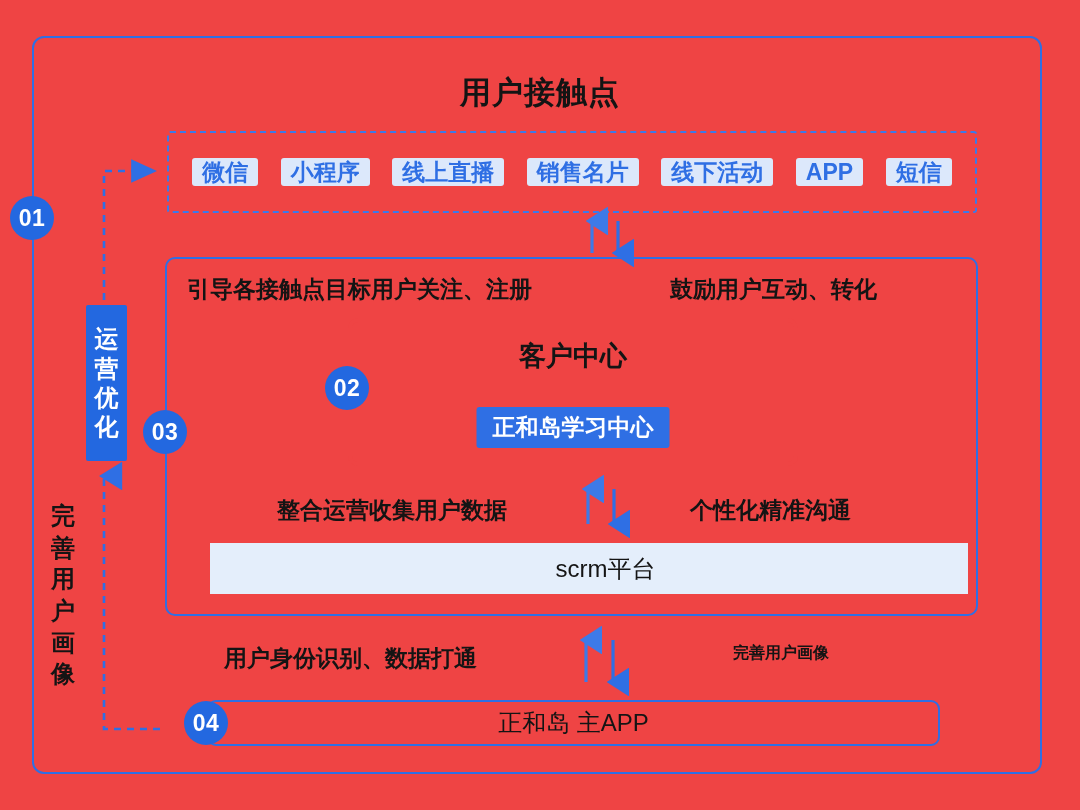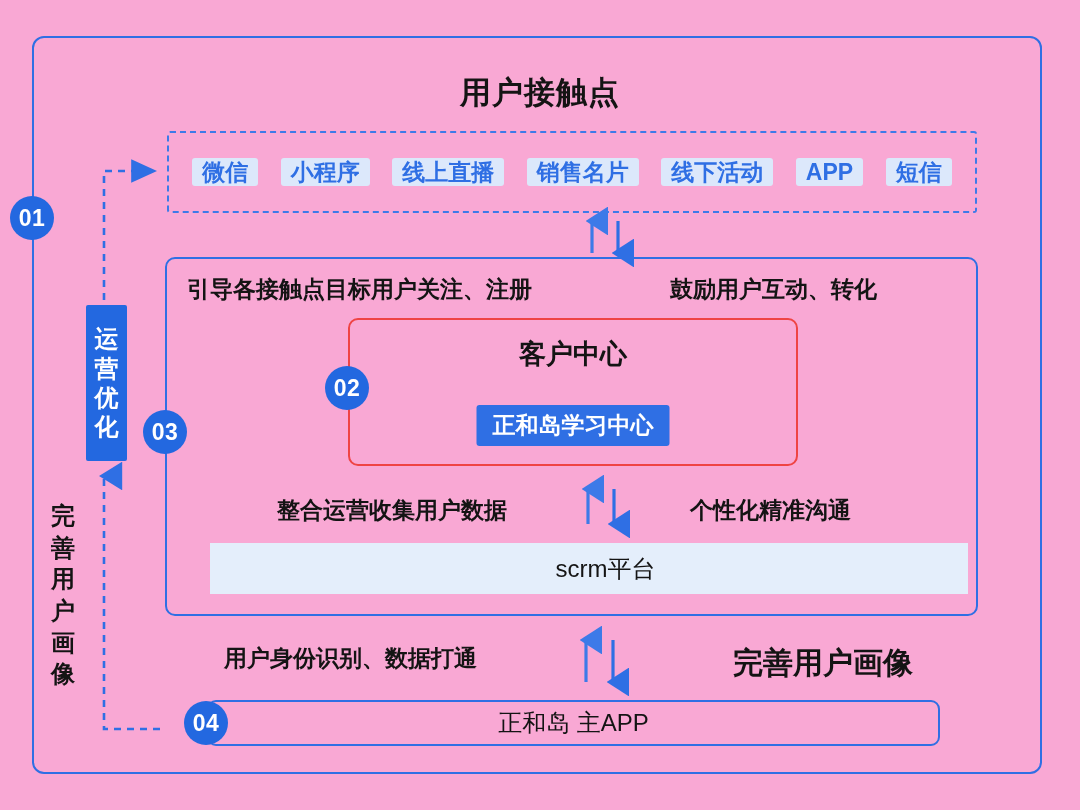"用户接触点" #canvas { background: #f9a8d4 -> #ef4444 }
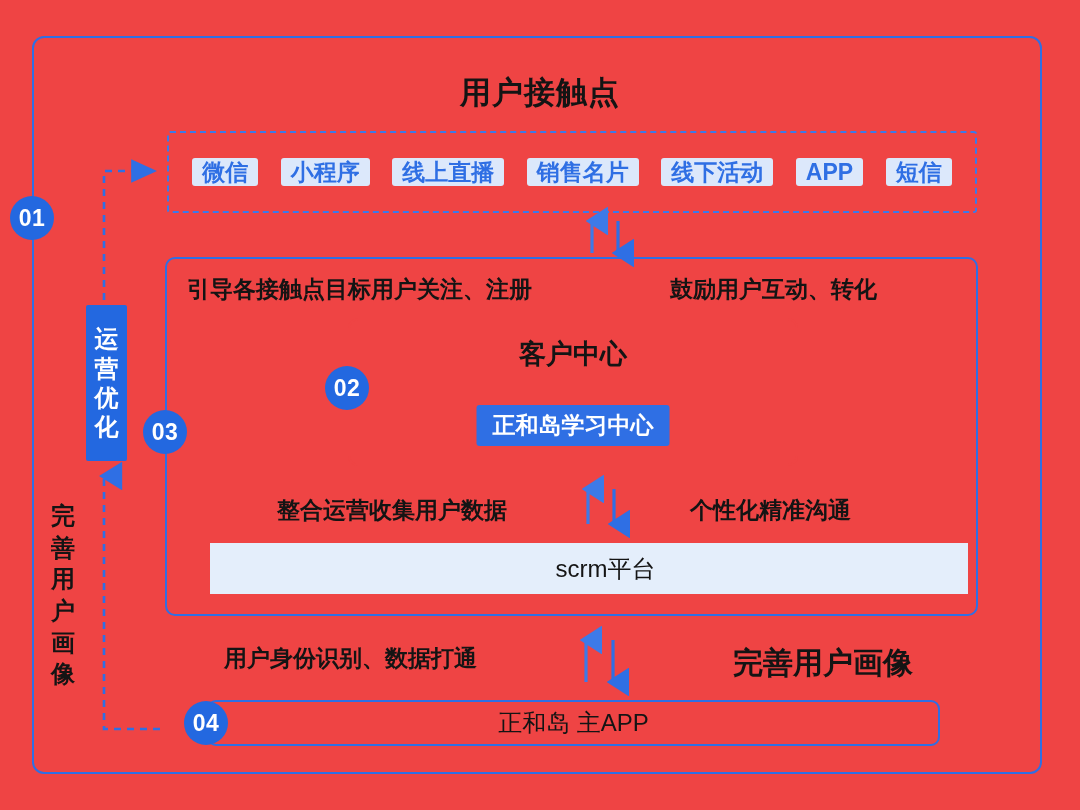"客户中心" .cc-box { border: 2px solid #ef4444 -> 4px solid #ef4444 }
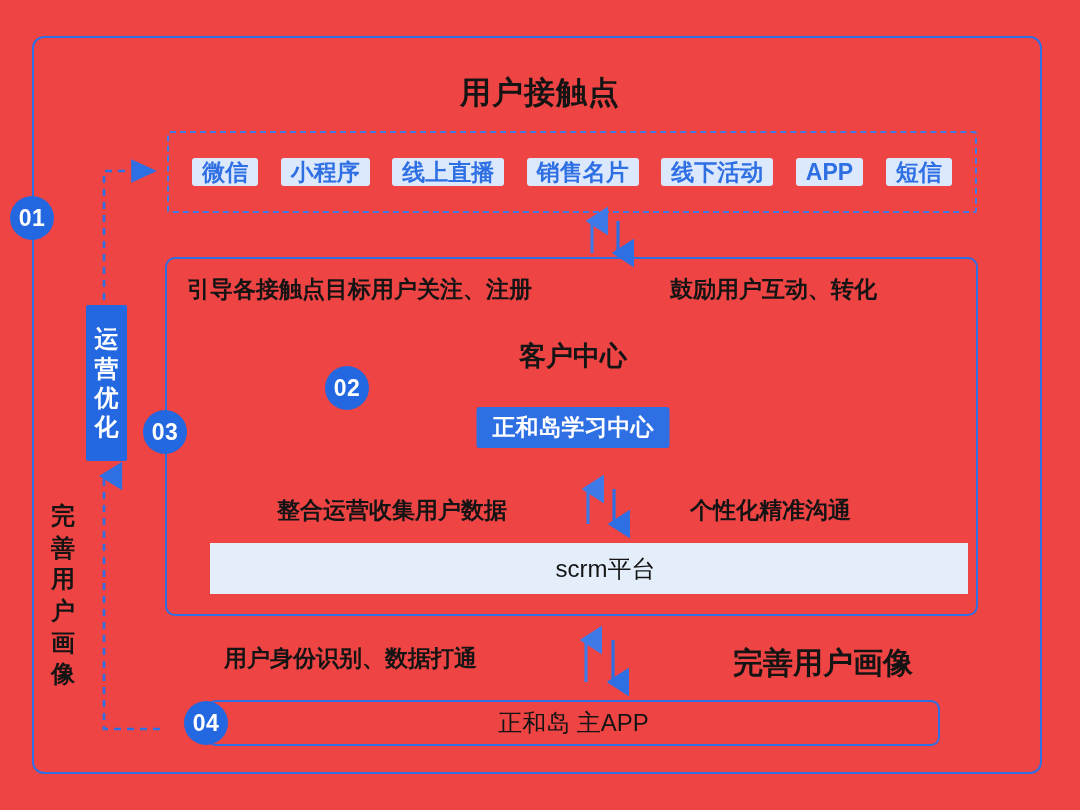"完善用户画像" .bot-right { font-size: 30px -> 16px }
